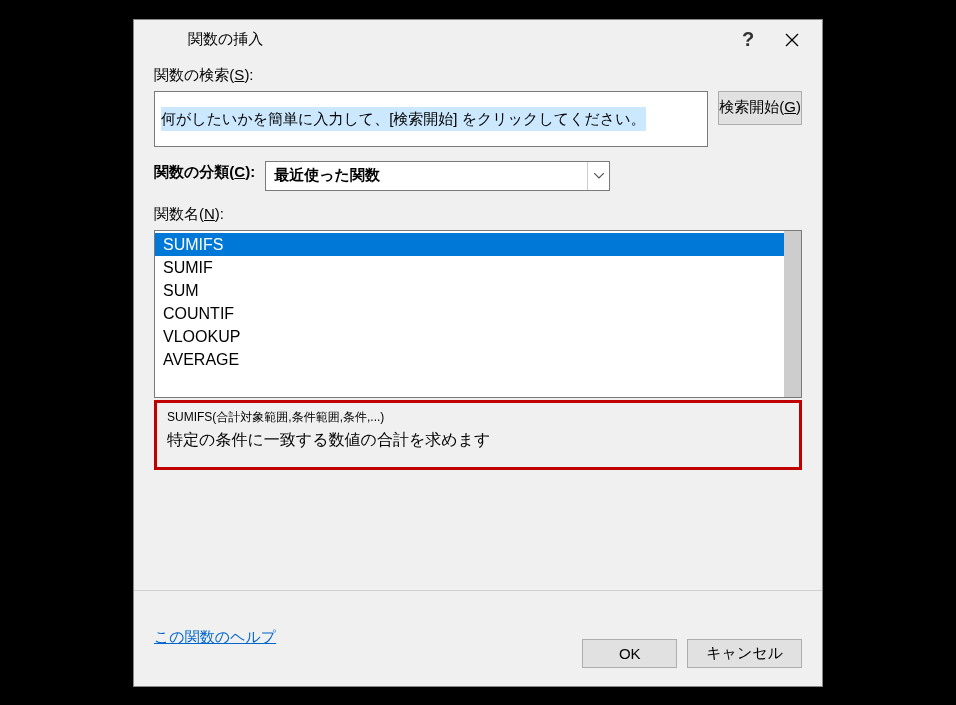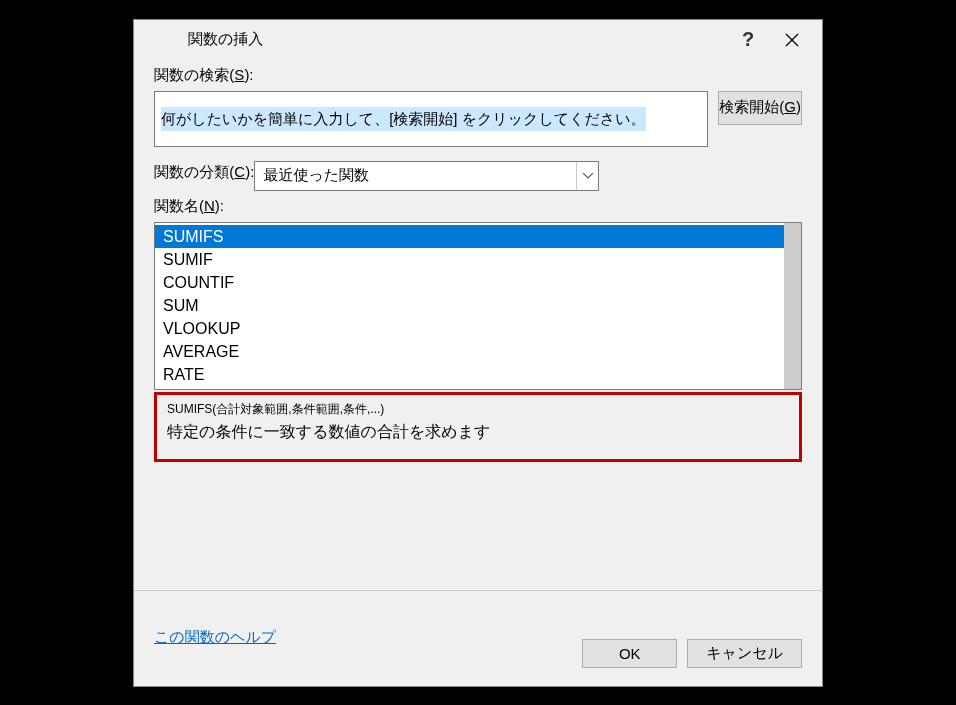"関数の分類(C):" .category-row { font-weight: none -> bold; gap: 0 -> 10px; margin-bottom: 6px -> 14px }
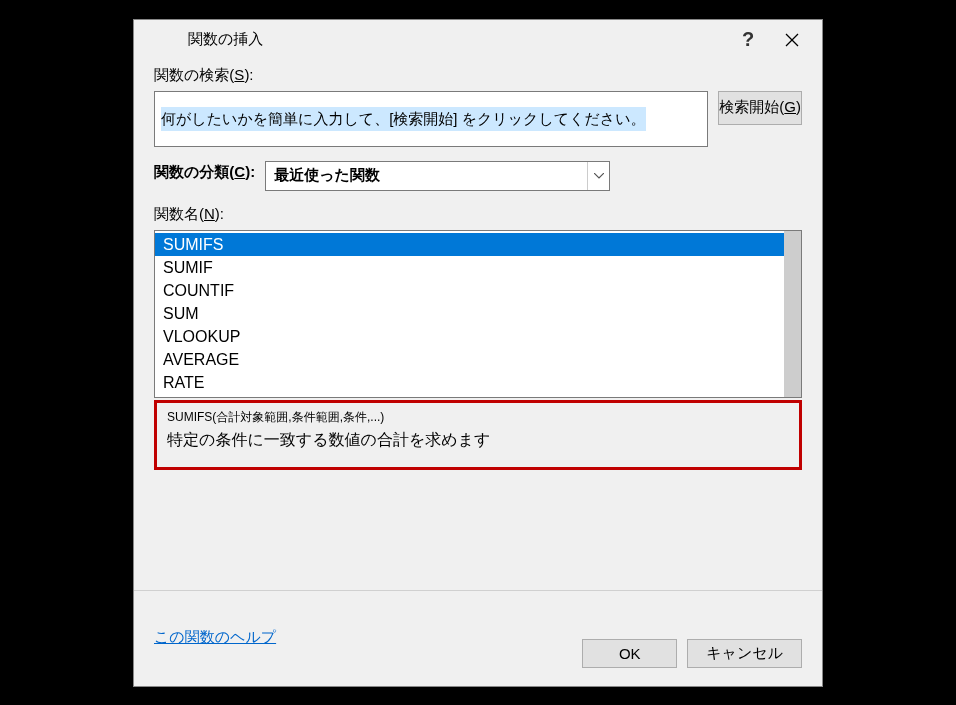"COUNTIF" div.list-item { order: before "SUM" -> after "SUM" }
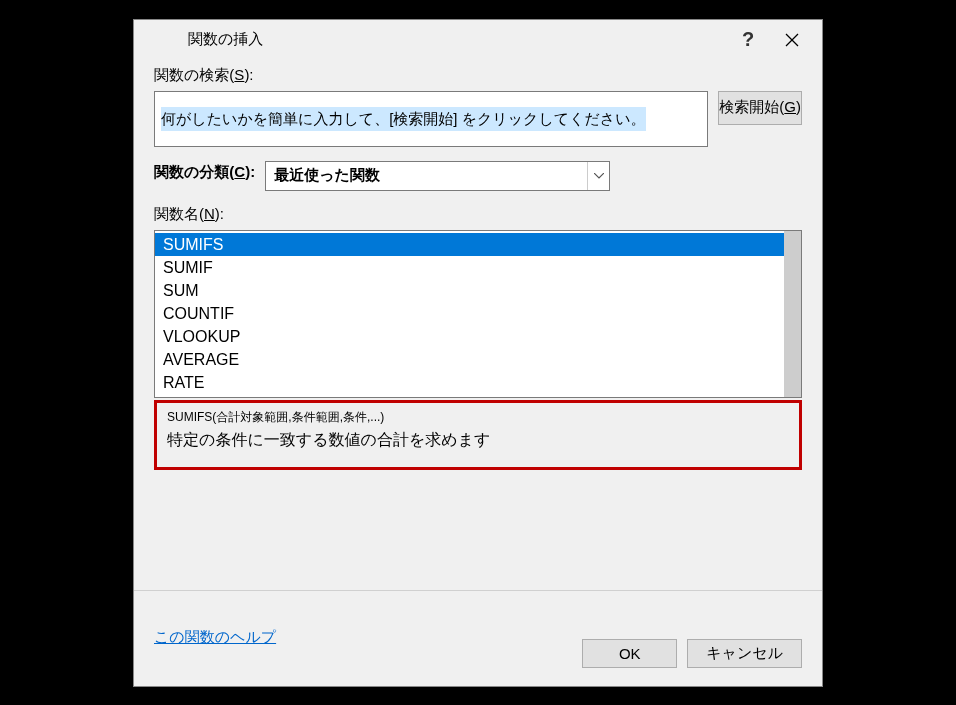"RATE" div.list-item { html: <div>RATE</div> -> none }
